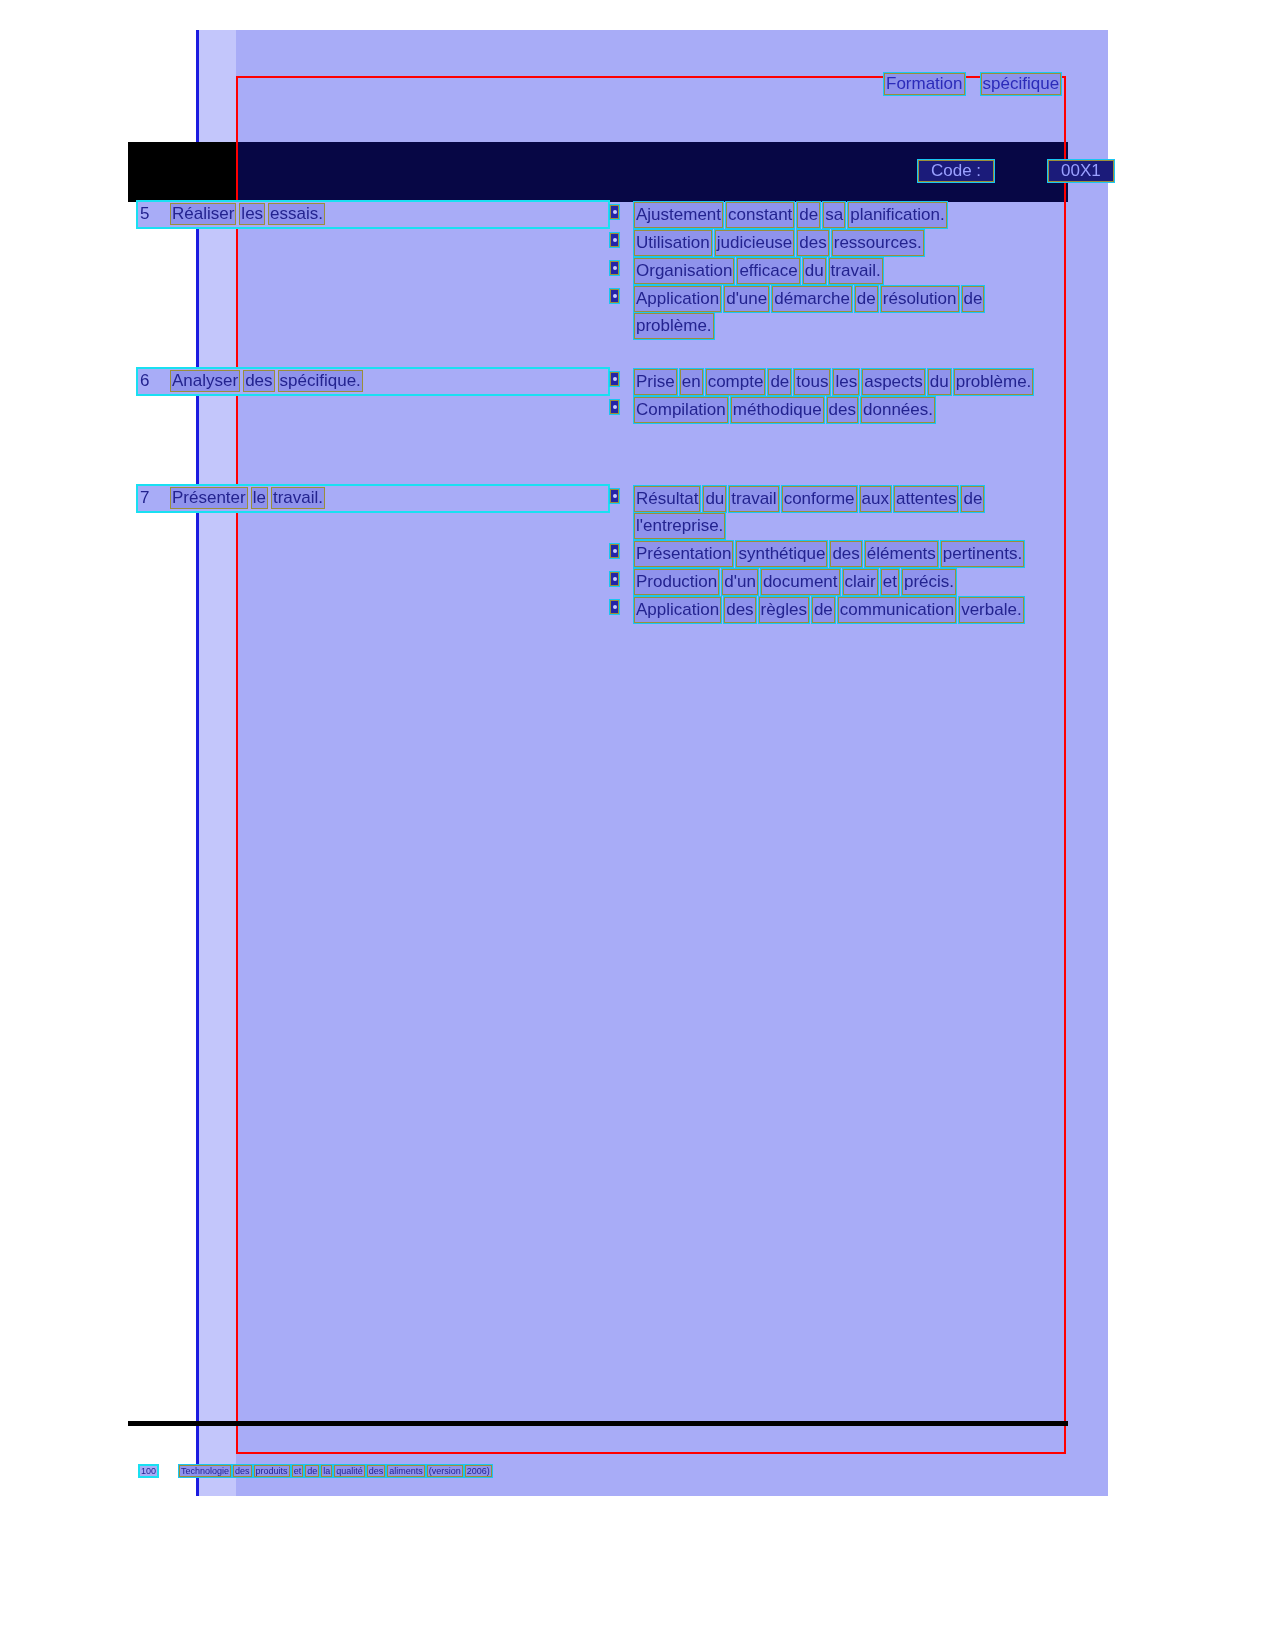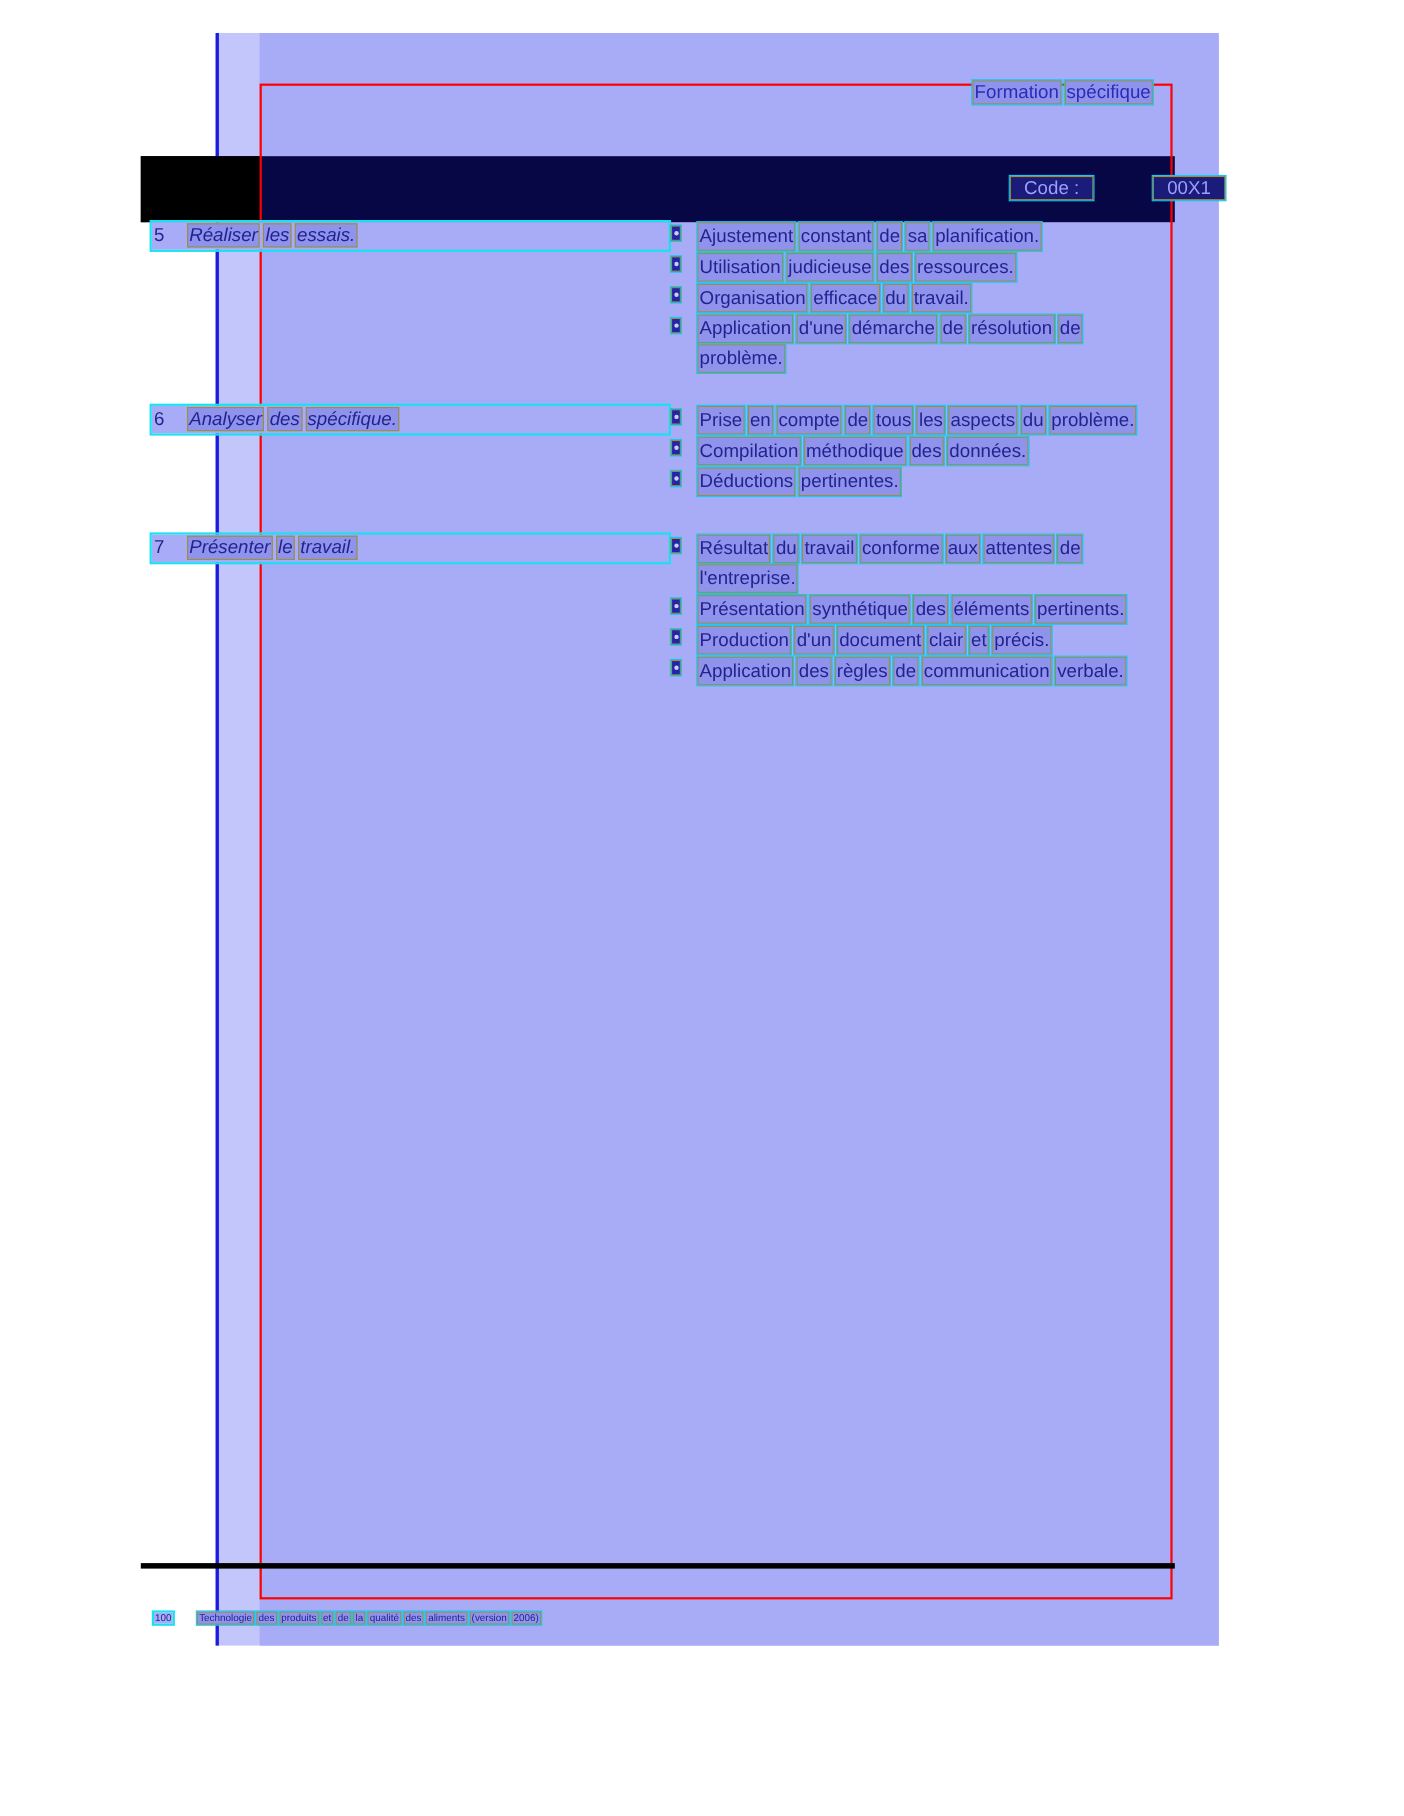"Formation" #hdr-title .tok { margin-right: 3px -> 16px }
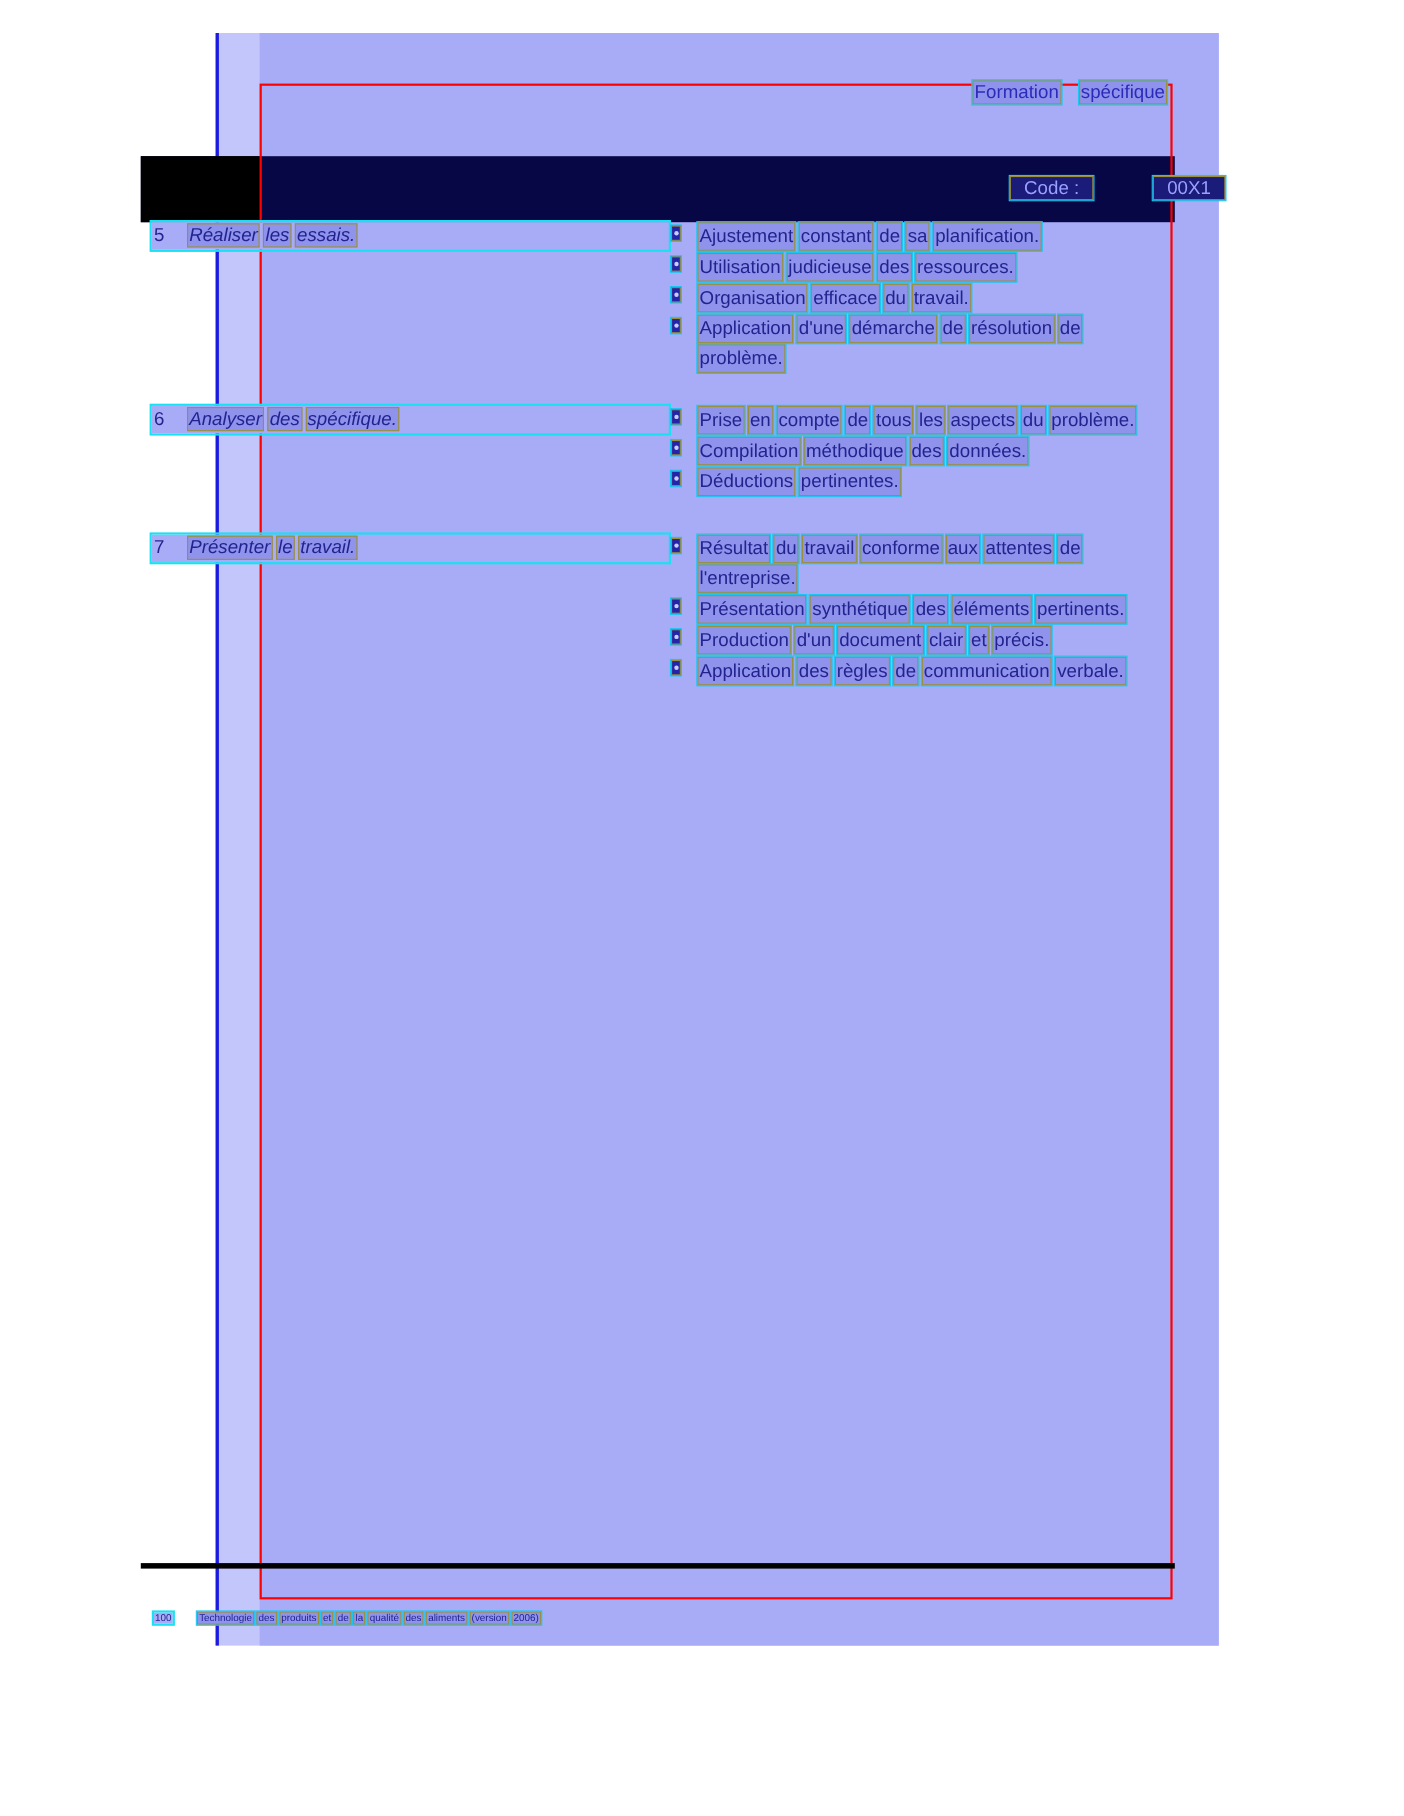"Réaliser" .comp-left .tok { font-style: italic -> none }
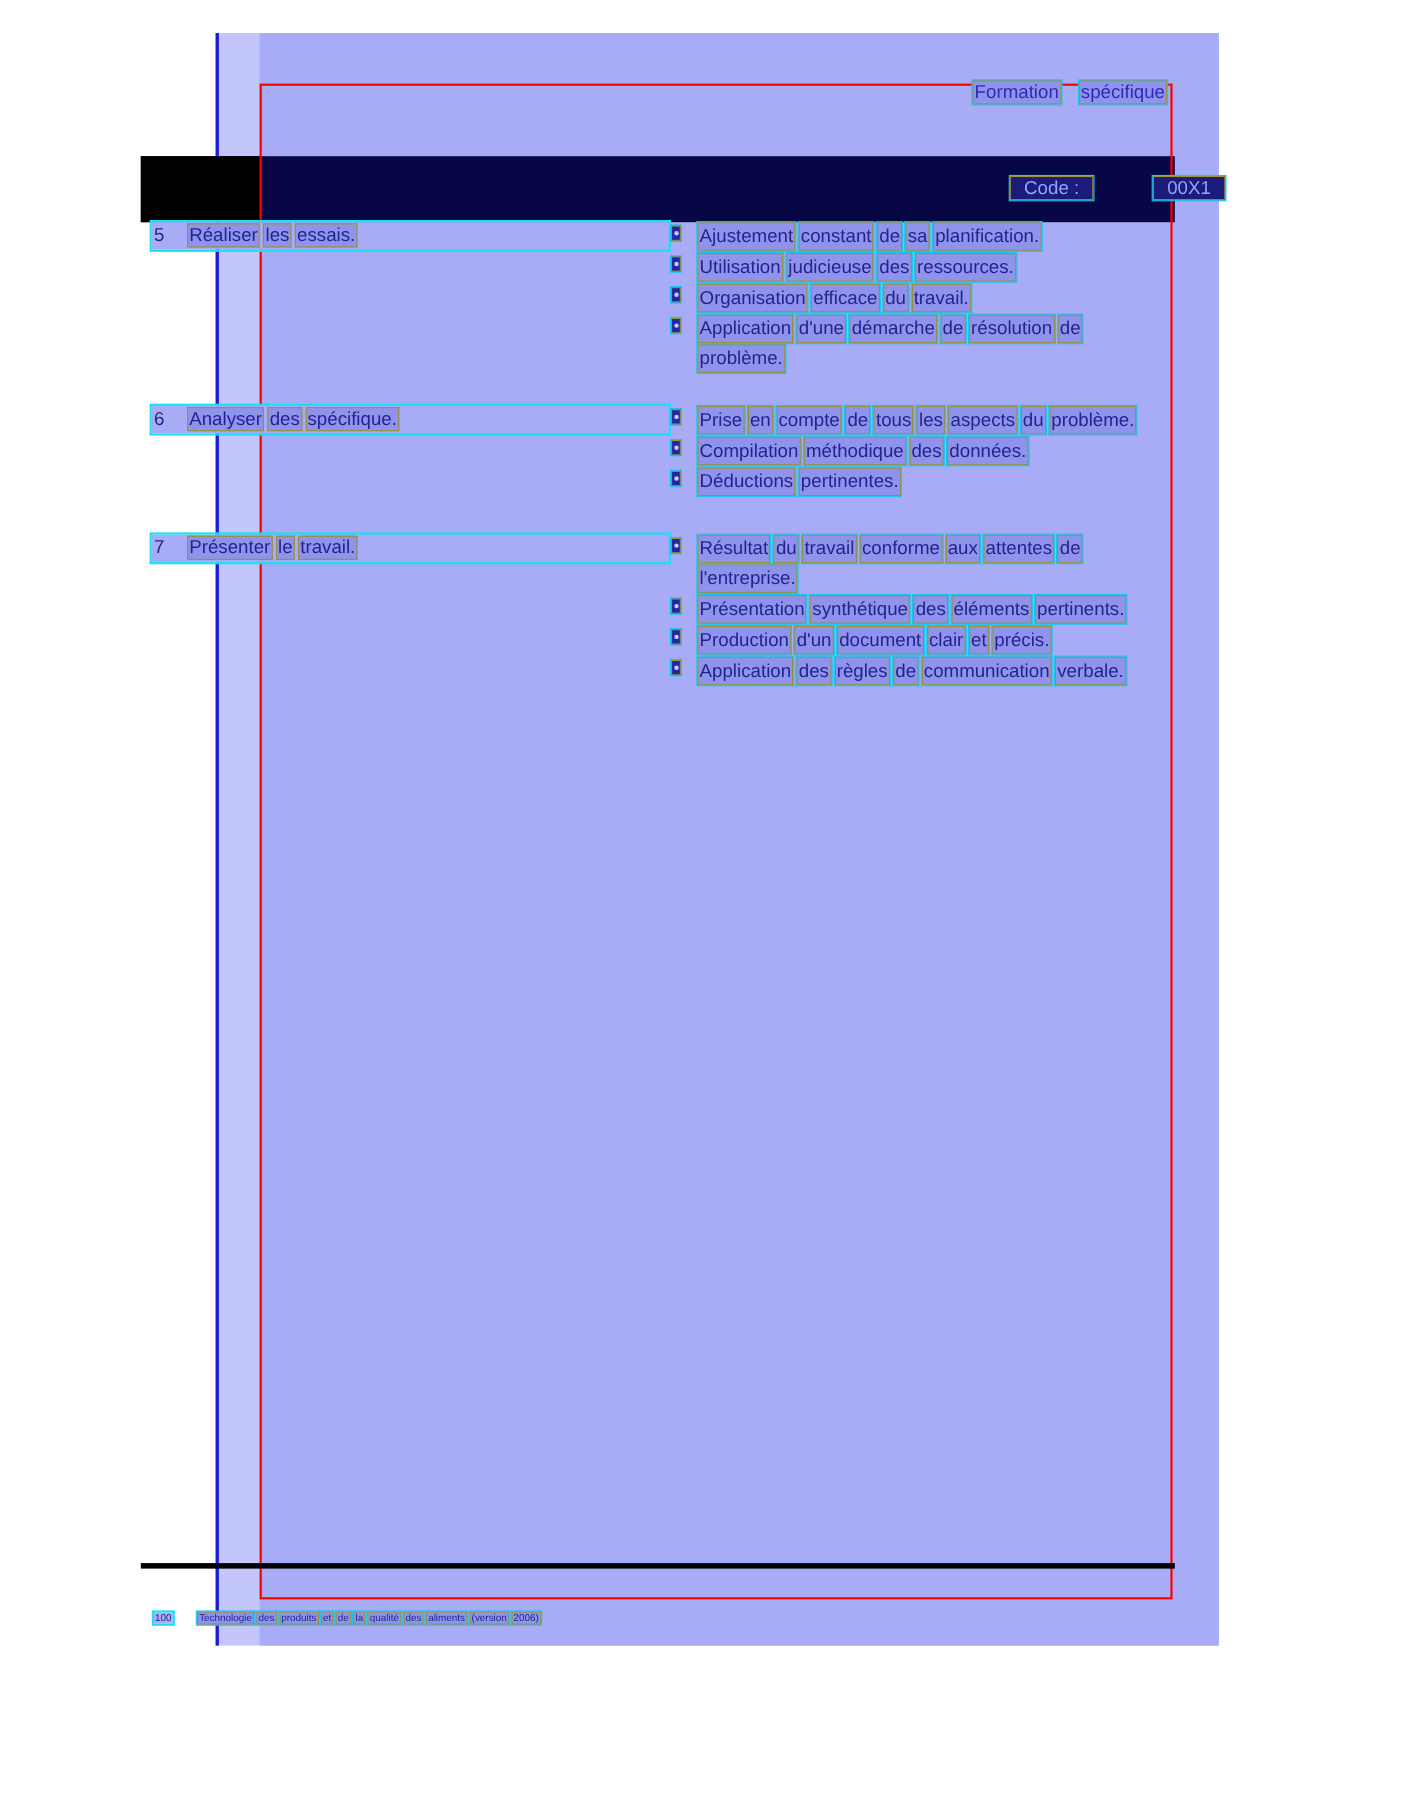"Déductions pertinentes." div.bullet-li { html: <div><span></span><span><span>Déductions</span><span>pertinentes.</span></span></div> -> none }
